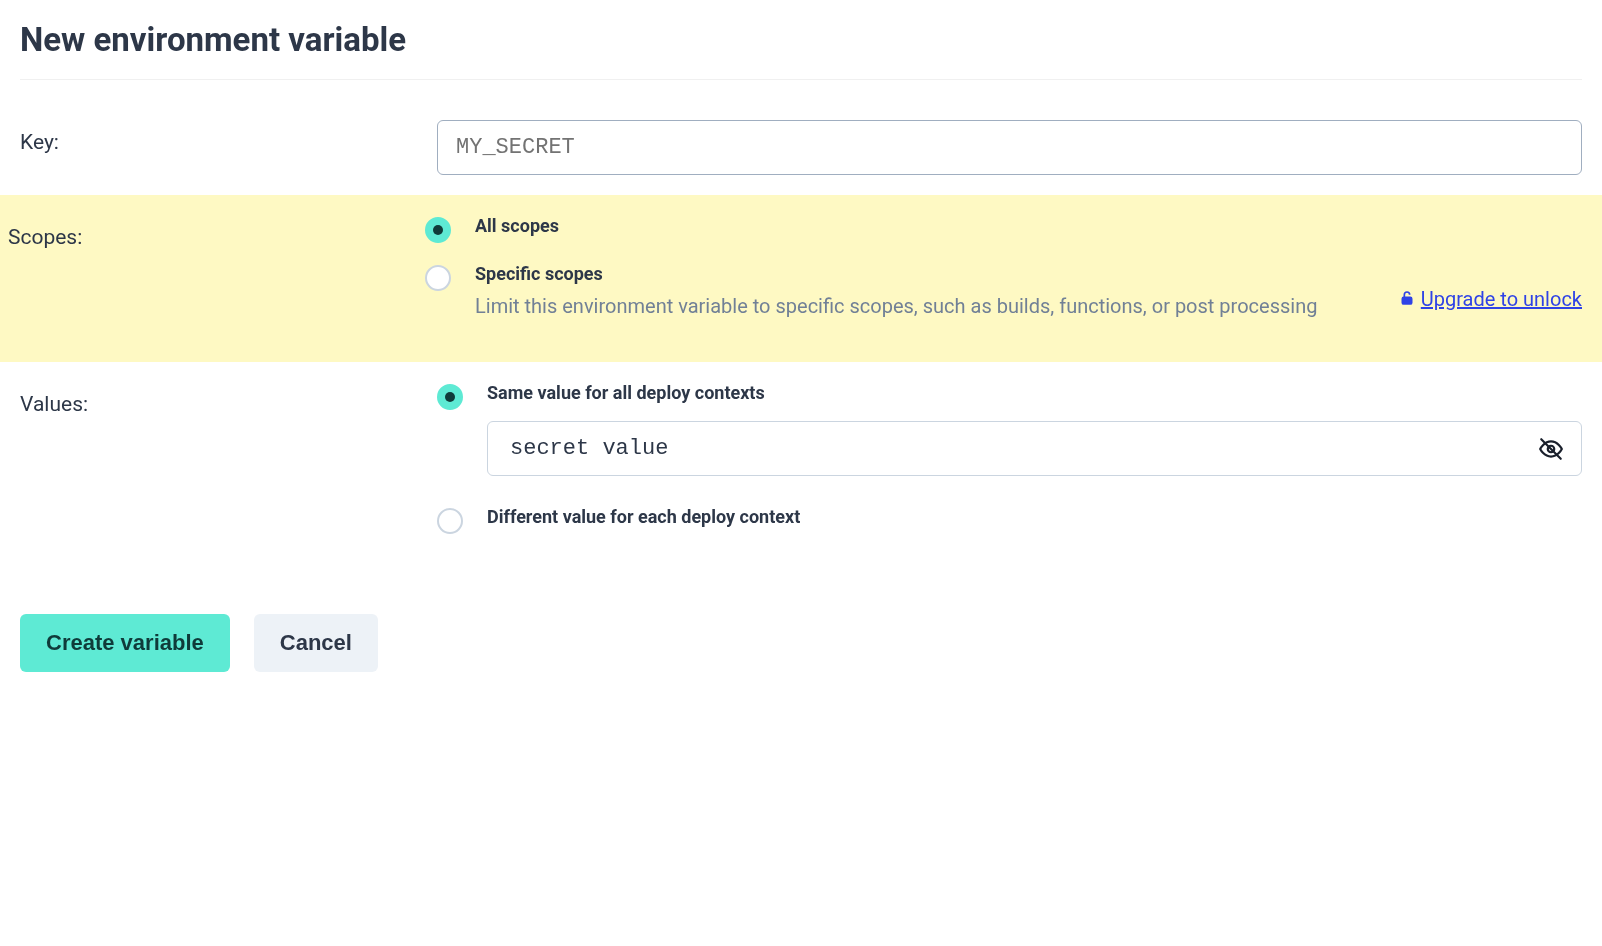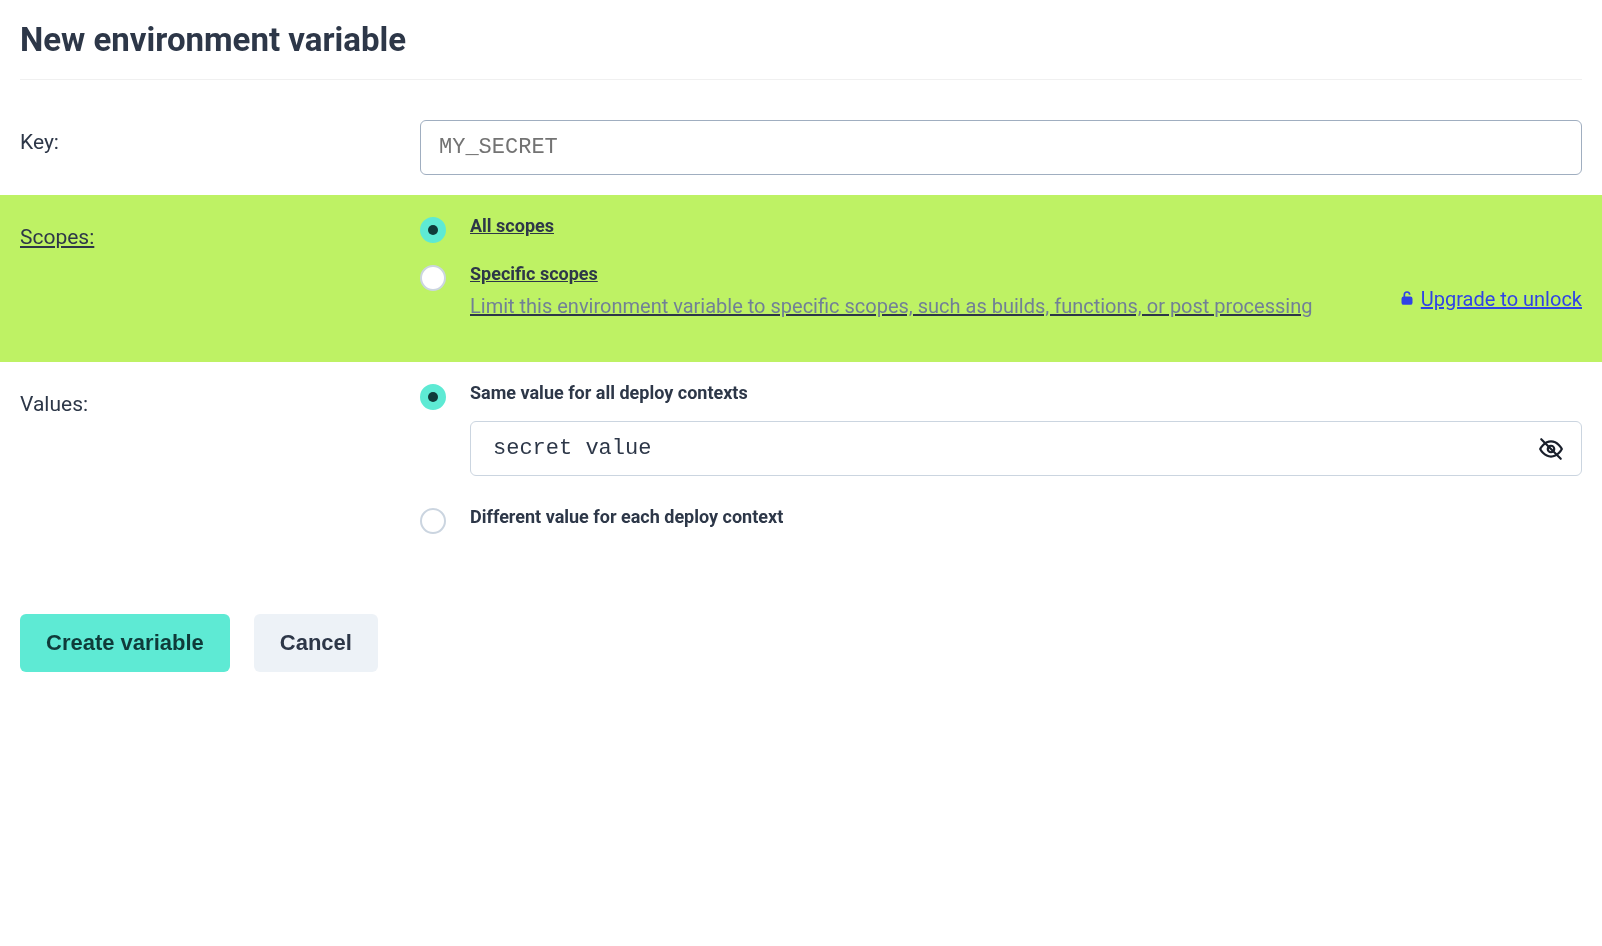"Key:" .form-row { gap: none -> 17px }
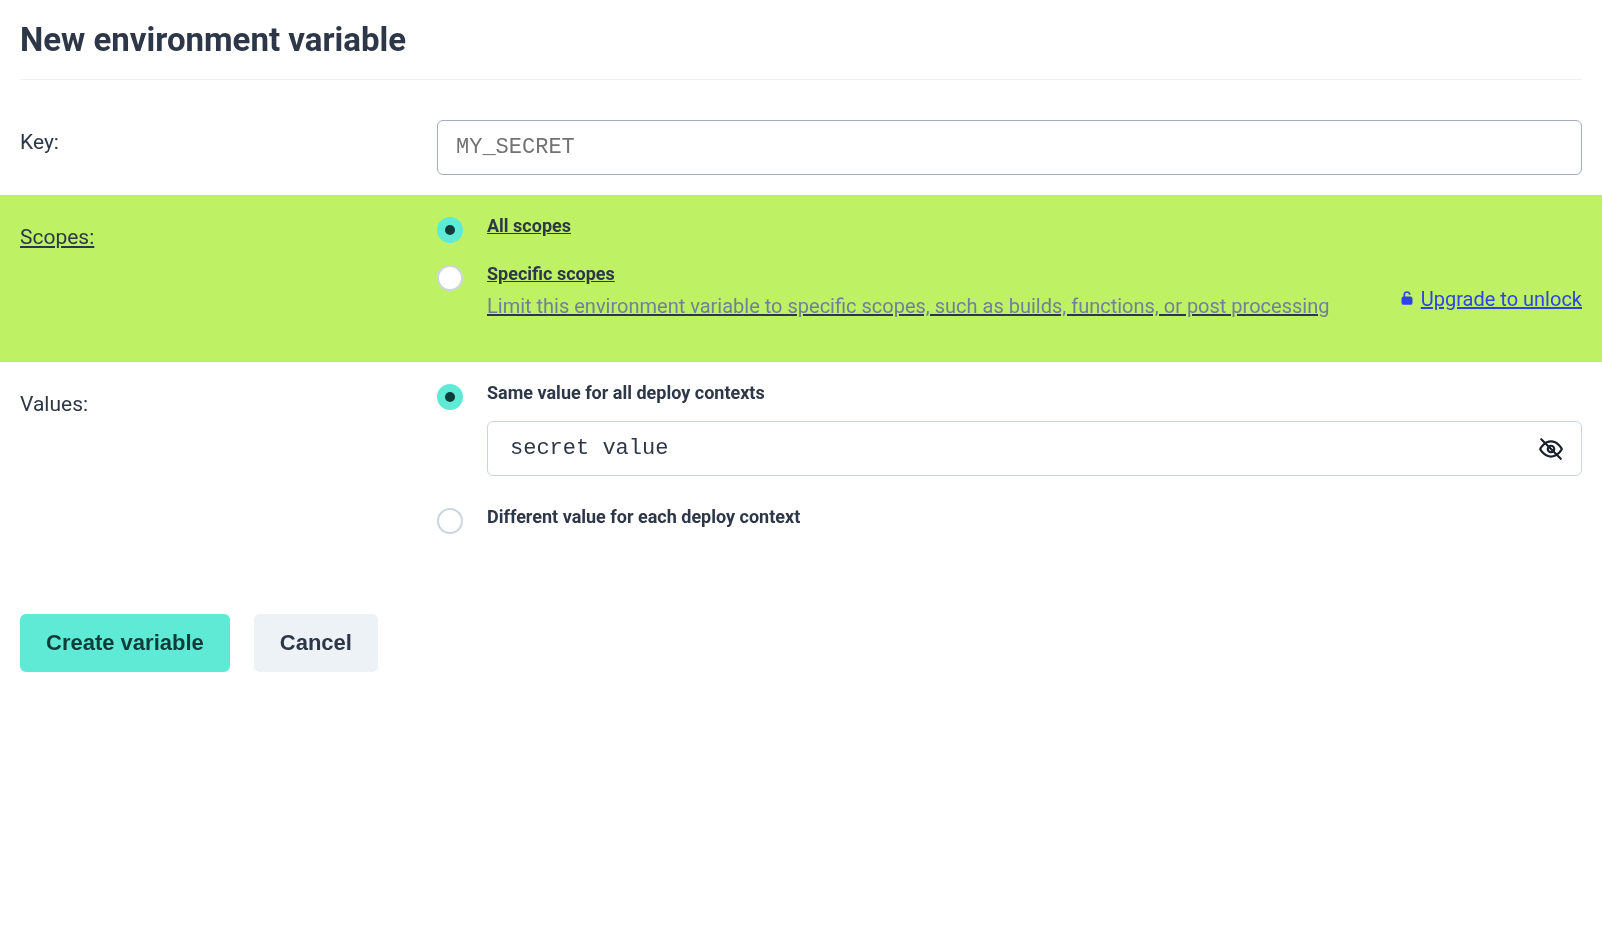"Scopes:" .form-row.alt { background: #bef264 -> #fef9c3; padding-left: 20px -> 8px; text-decoration: underline -> none }
